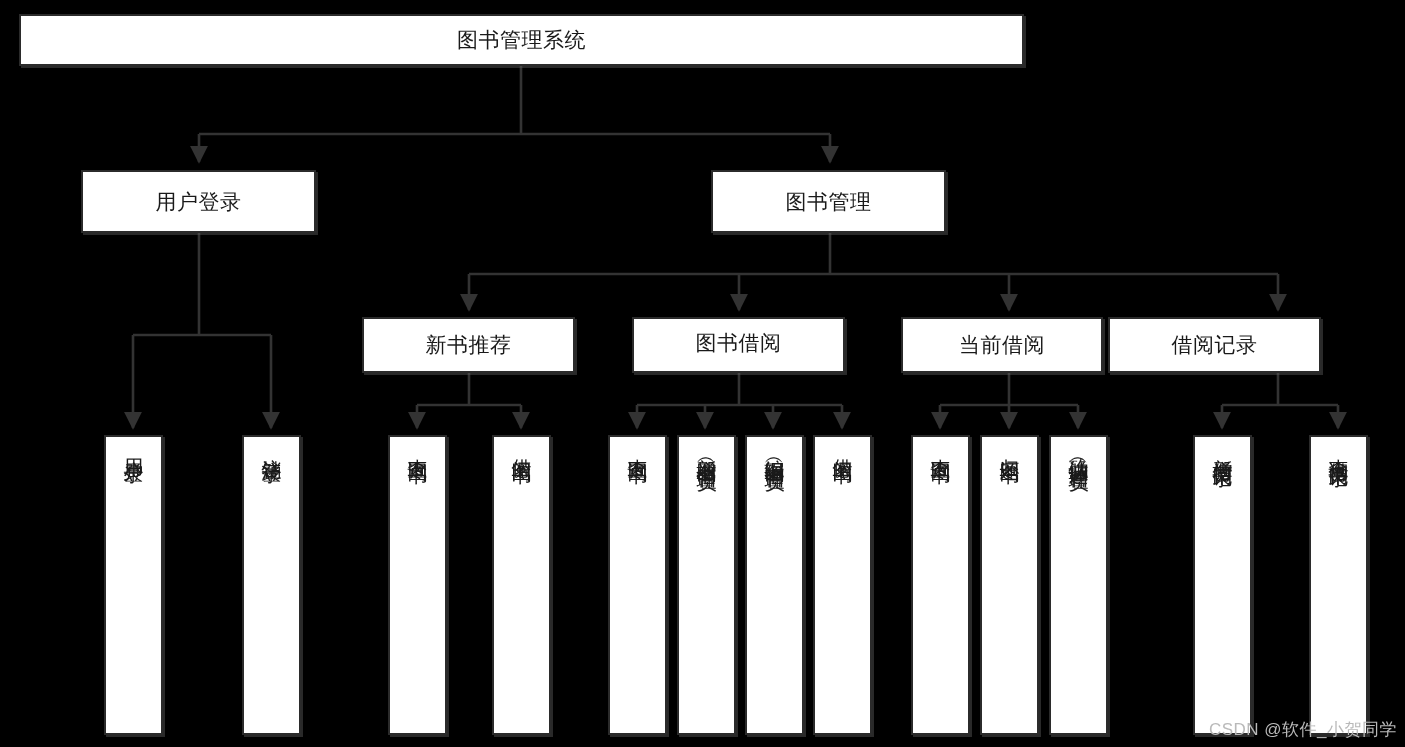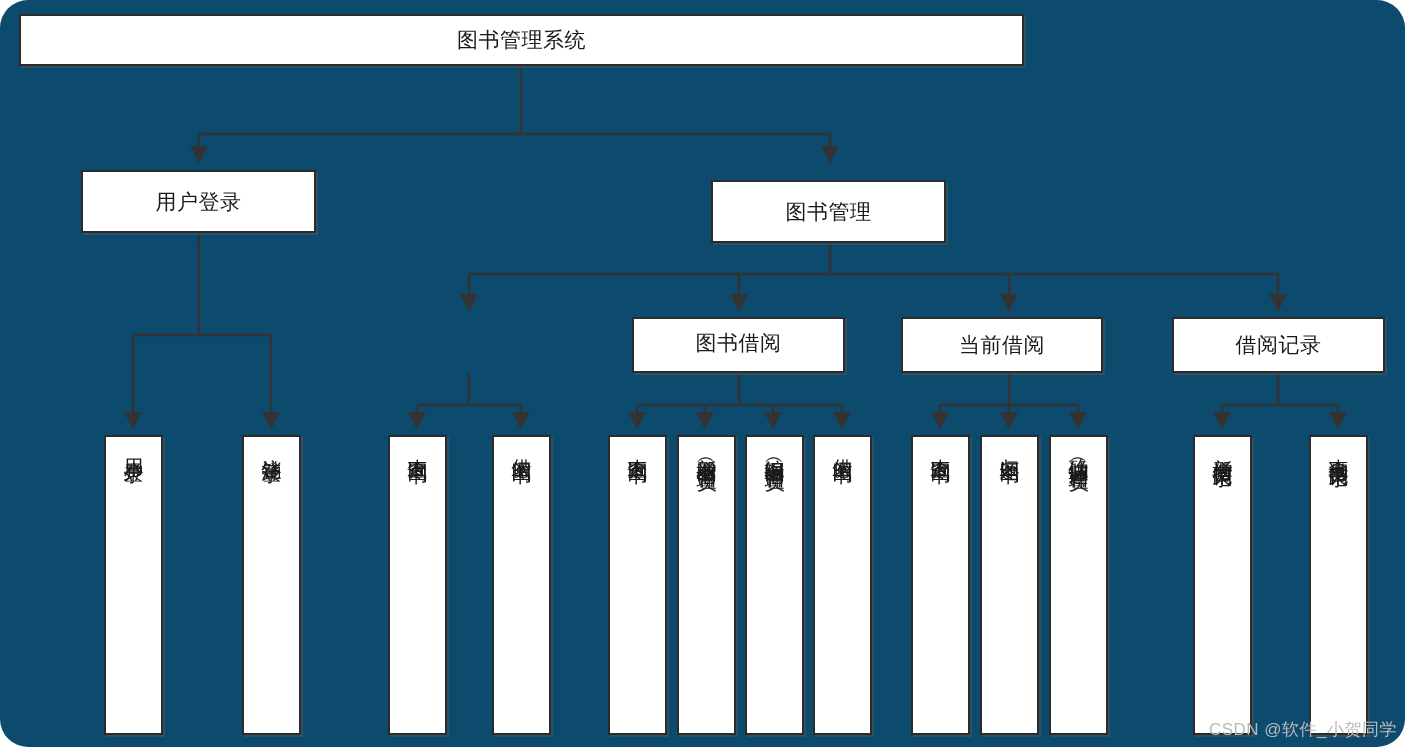"图书管理系统" #canvas { background: #0c4a6e -> #000000; border-radius: 28px -> none }
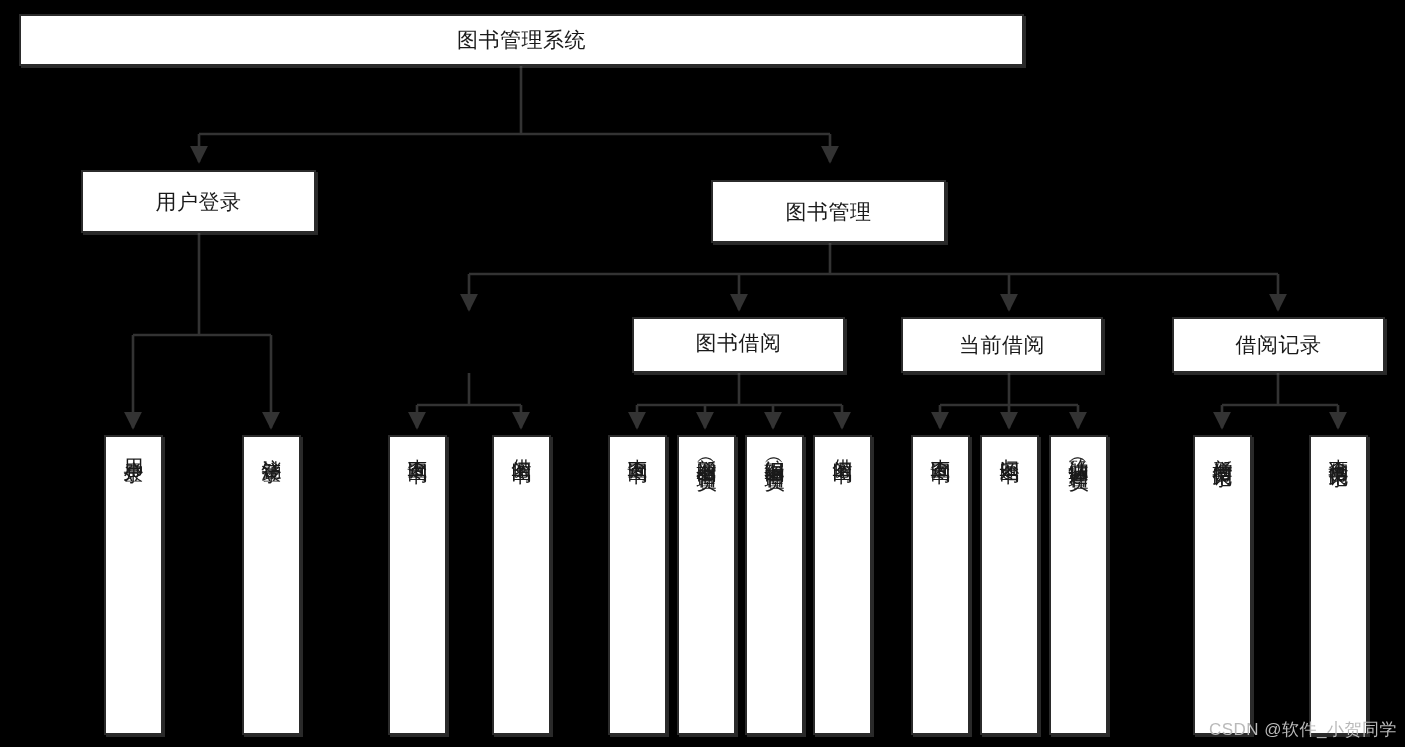"图书管理" div.node { top: 180px -> 170px }
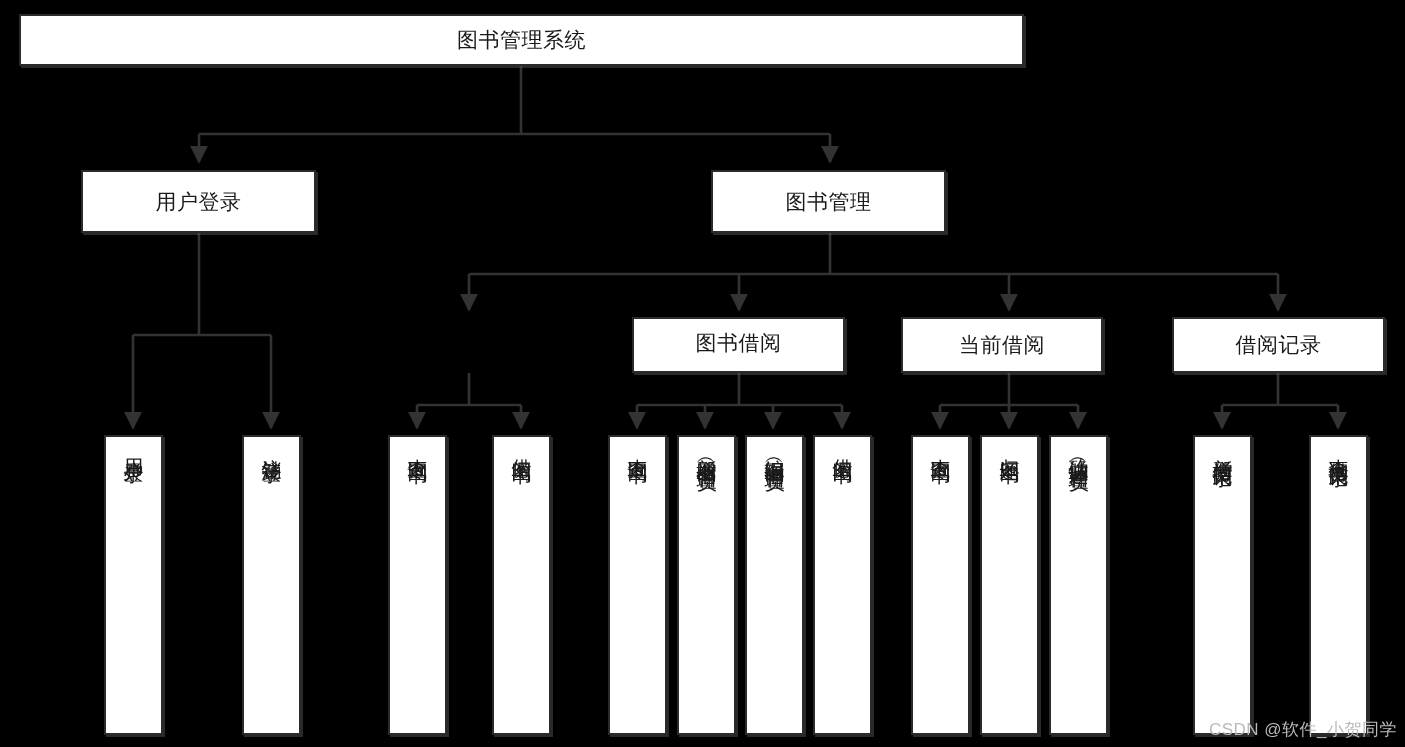"新书推荐" div.node { html: none -> <div> <span>新书推荐</span> </div> }
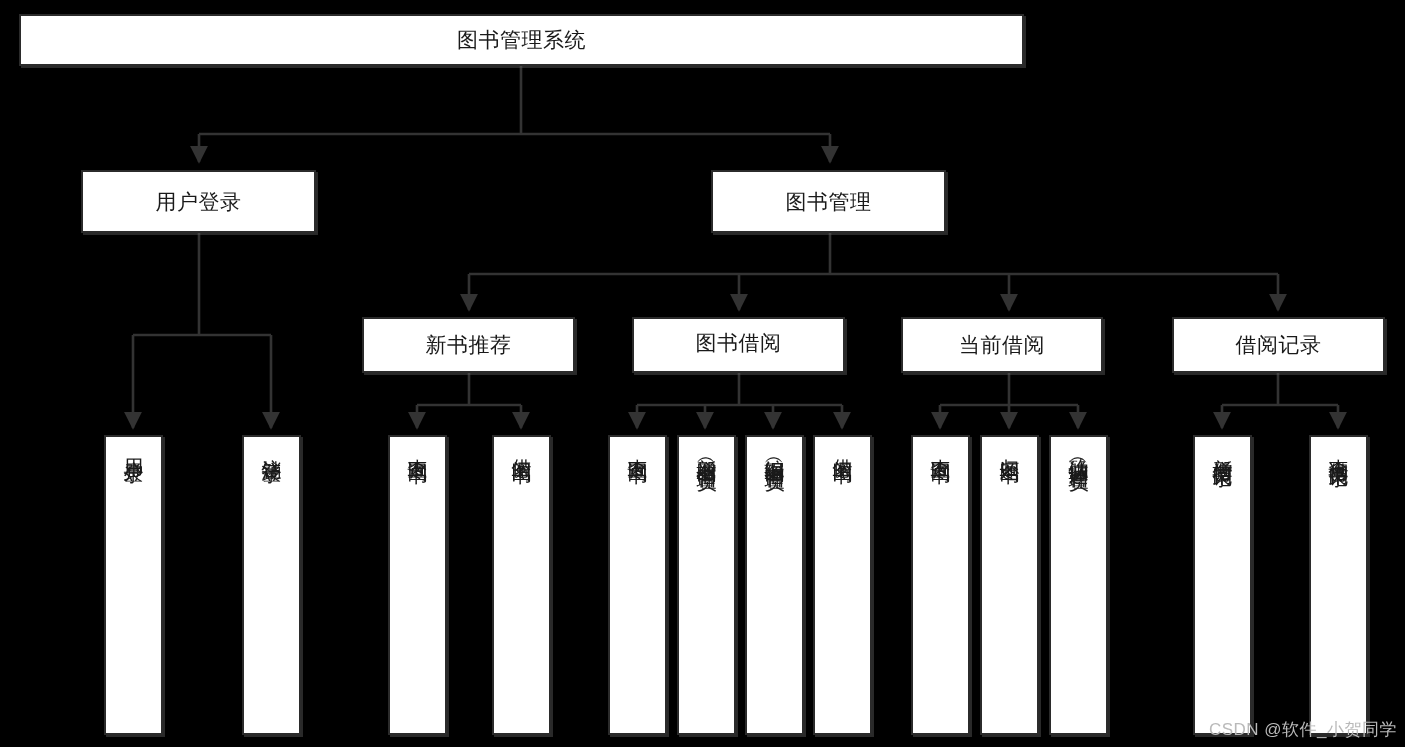"借阅记录" div.node { left: 1172px -> 1108px }
